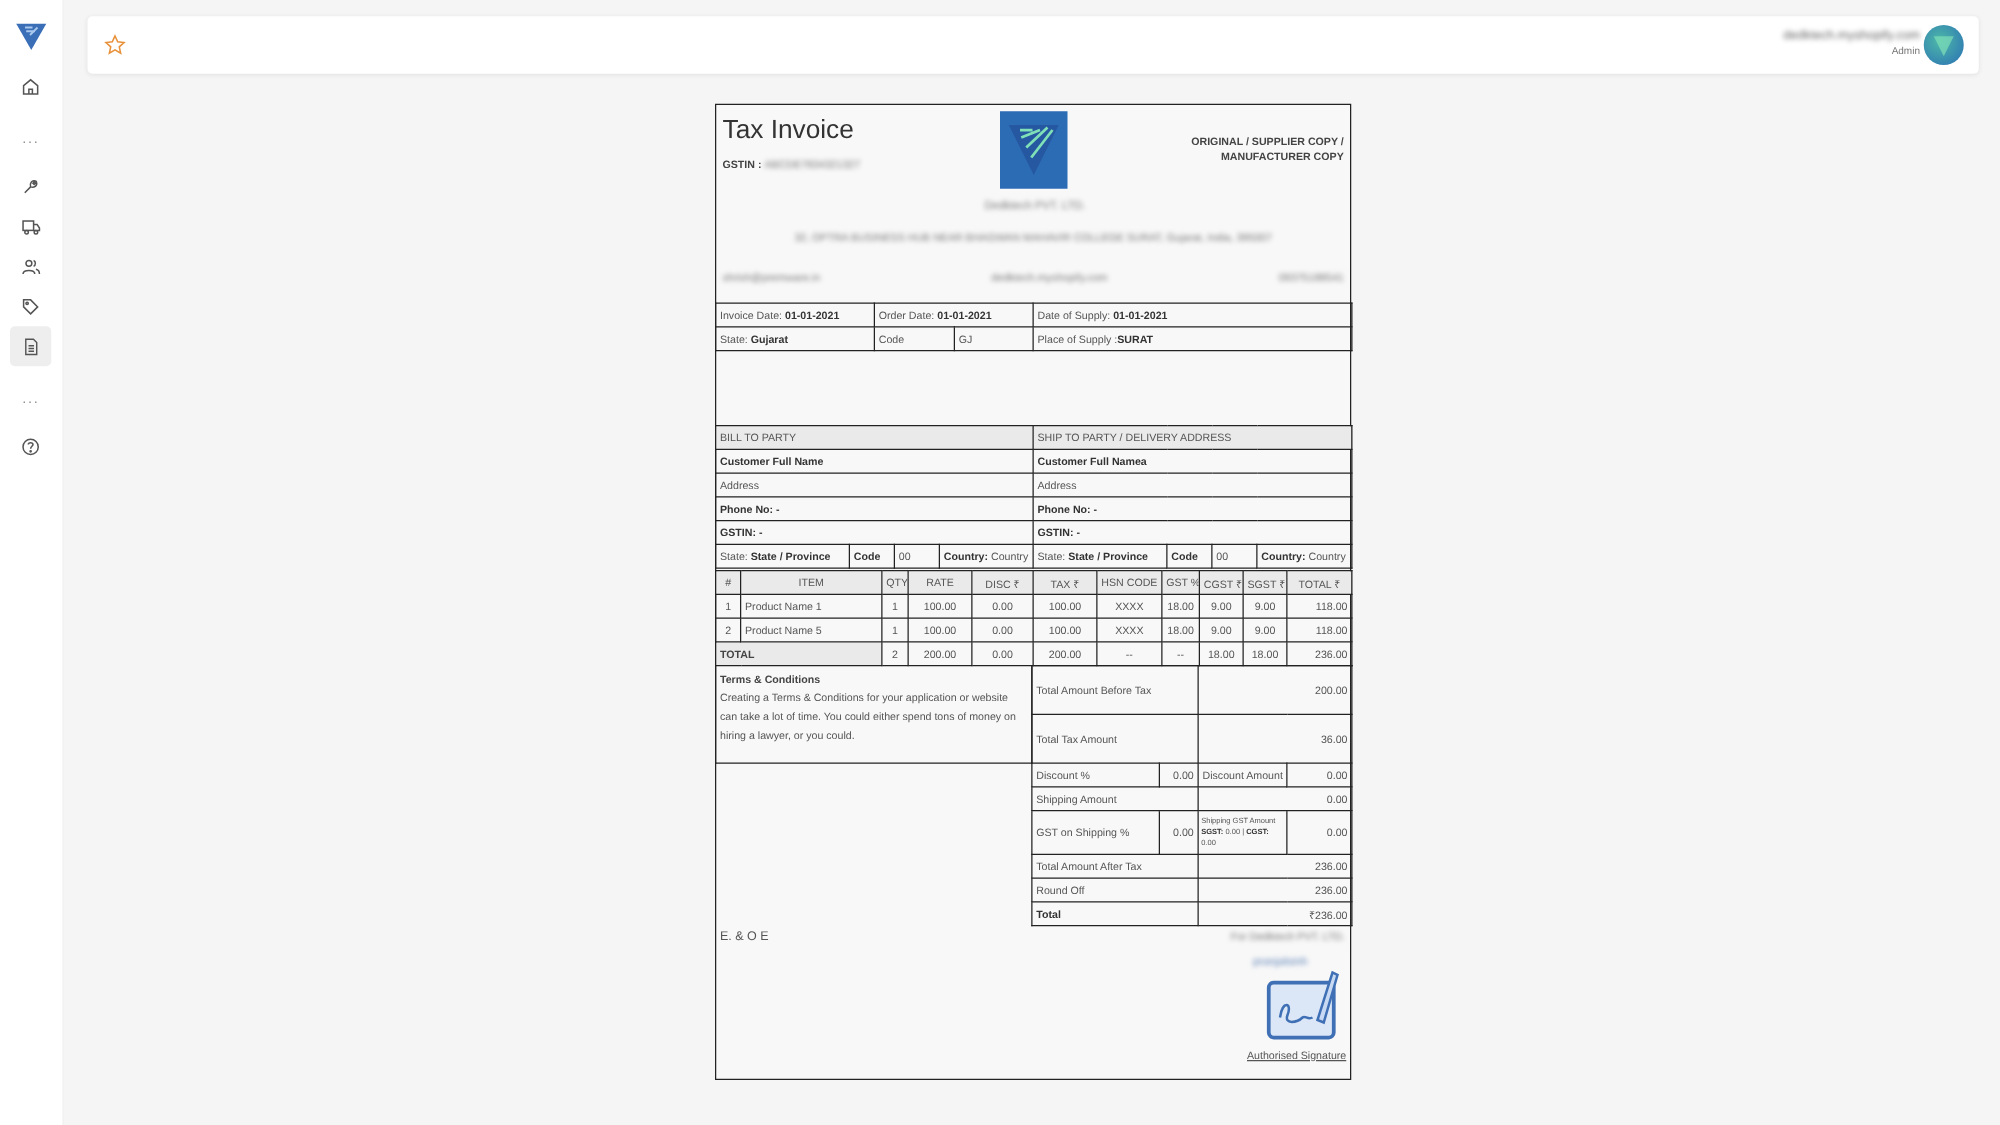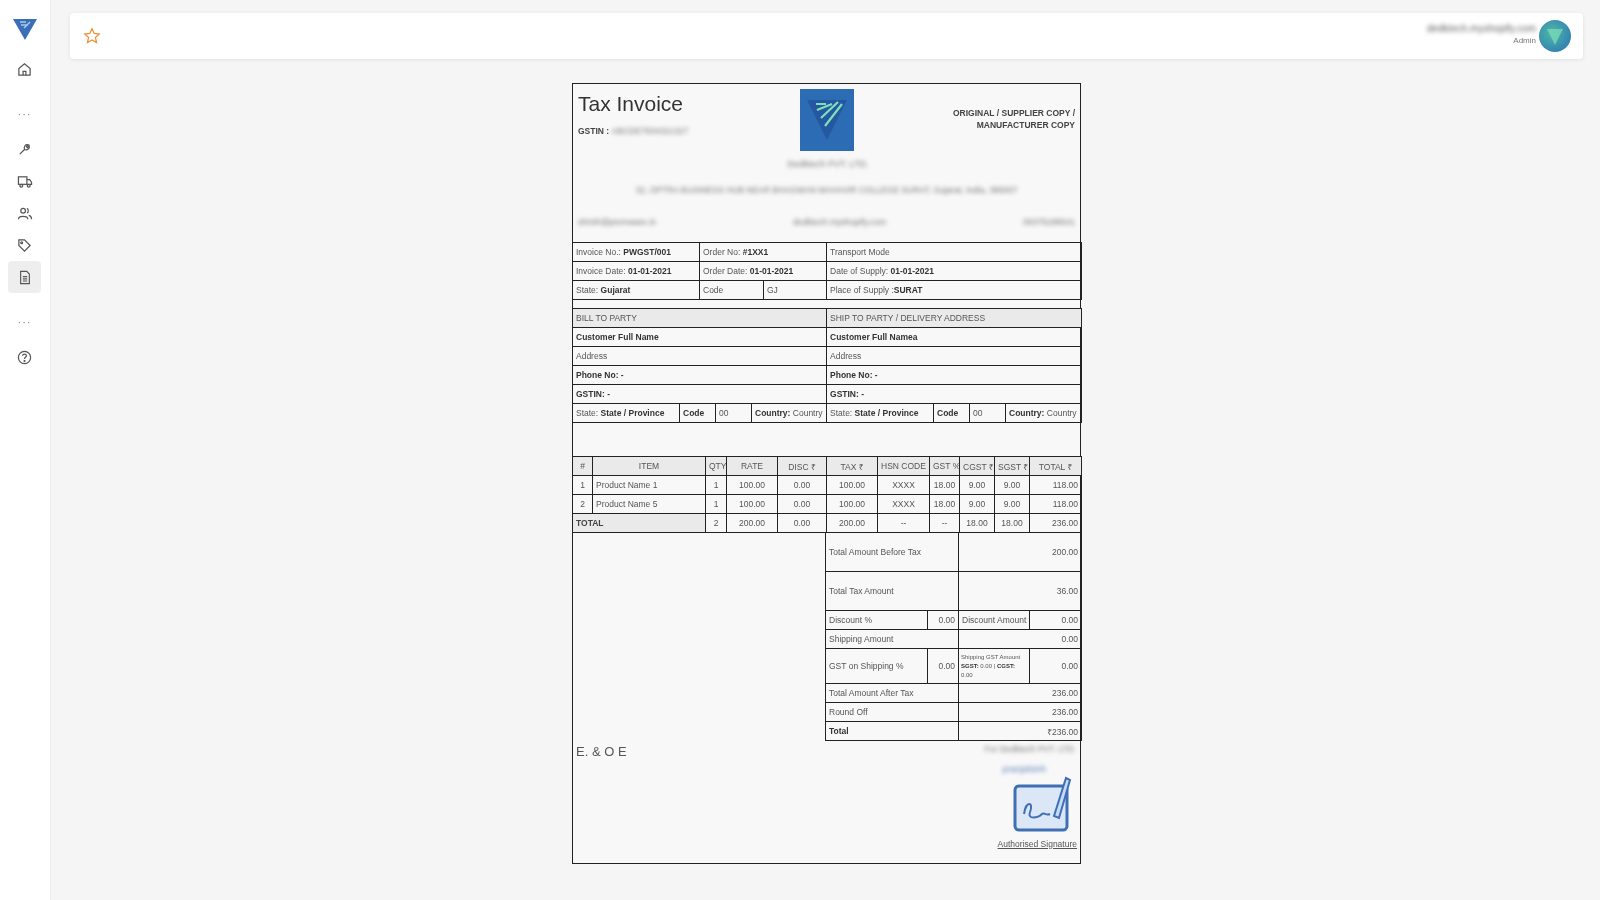"Invoice No.: PWGST/001" tr { html: <tr> <td><span>Invoice No.:</span> <b>PWGST/001</b></td> <td><span>Order No:</span> <b>#1XX1</b></td> <td>Transport Mode</td> </tr> -> none }
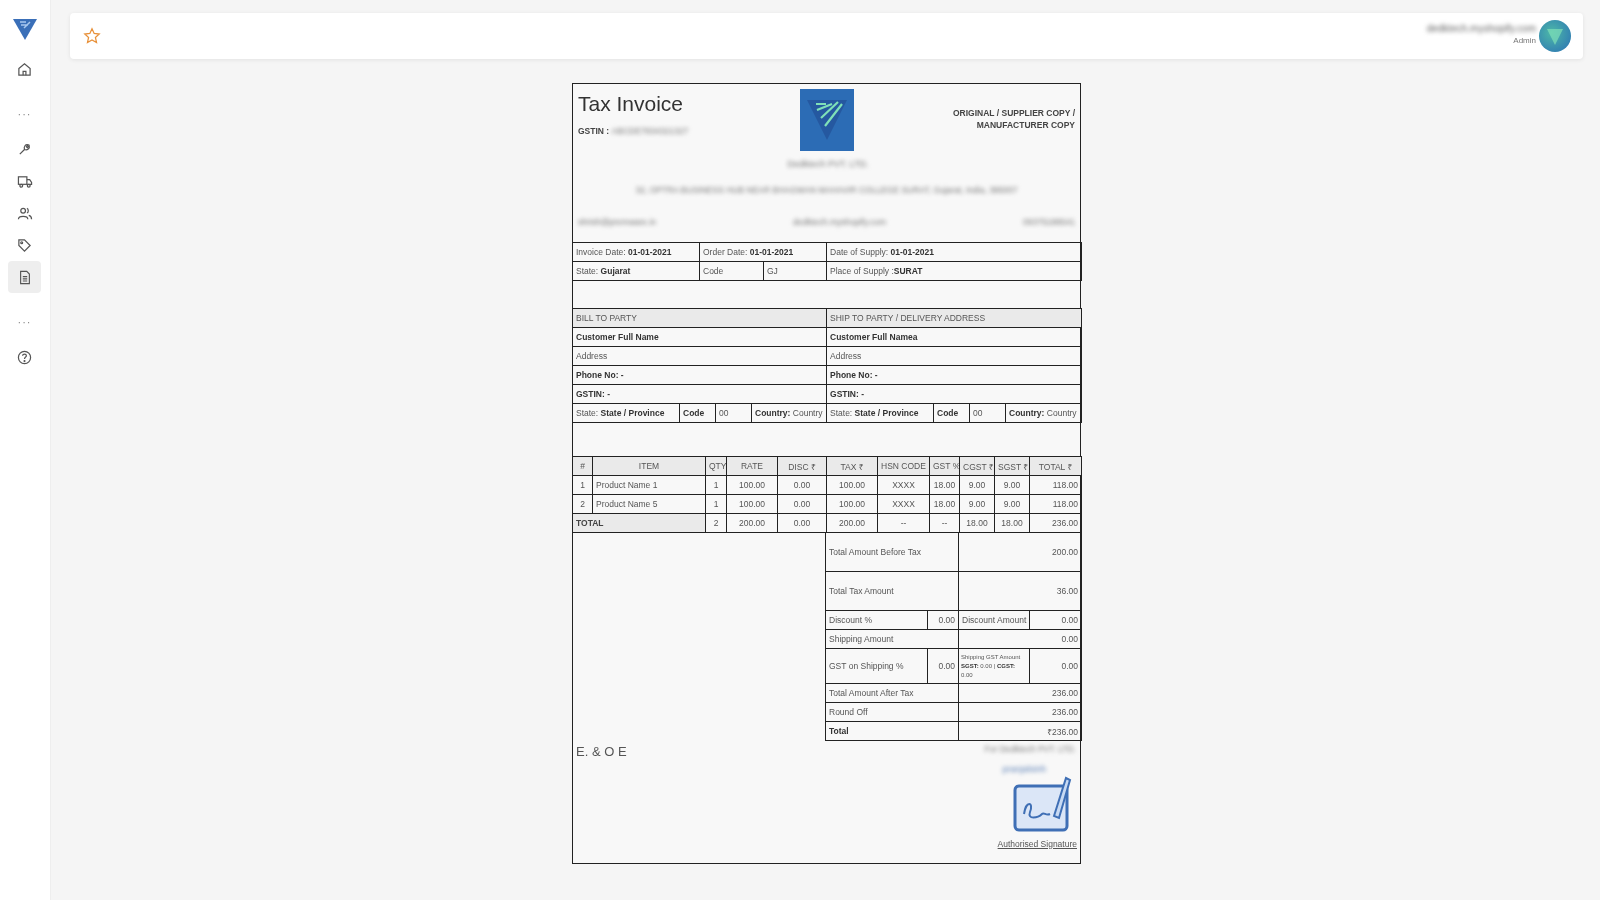"BILL TO PARTY" table.grid { top: 224px -> 256px }
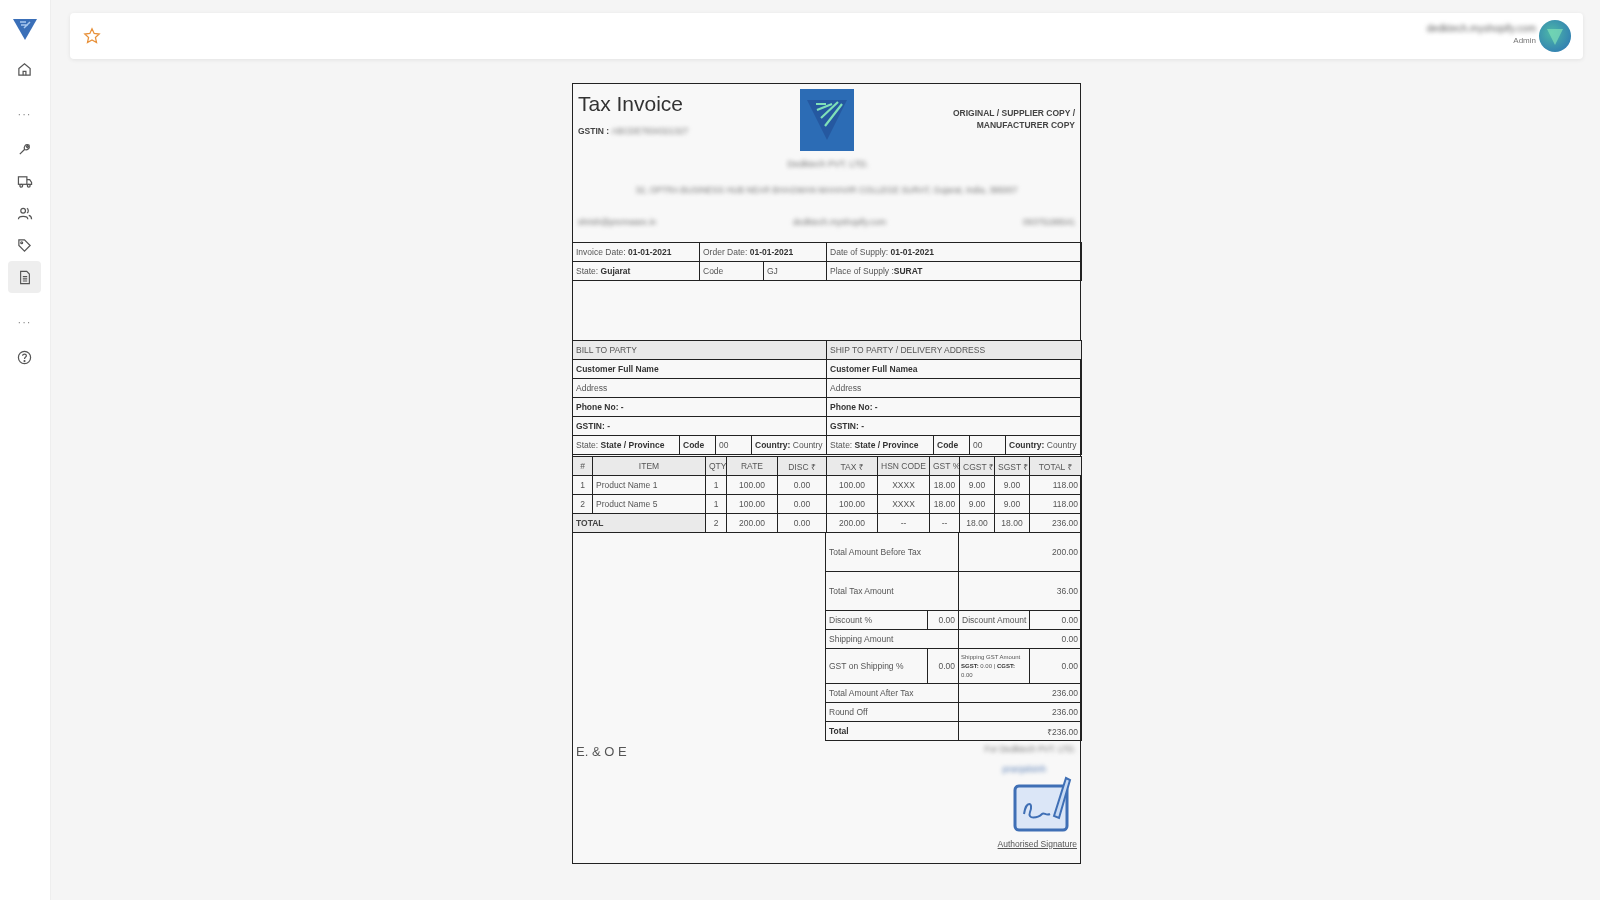"Terms & Conditions" div.terms { html: none -> <div> <div>Terms &amp; Conditions</div> <div>Creating a Terms &amp; Conditions for your application or website can take a lot of time. You could either spend tons of money on hiring a lawyer, or you could.</div> </div> }
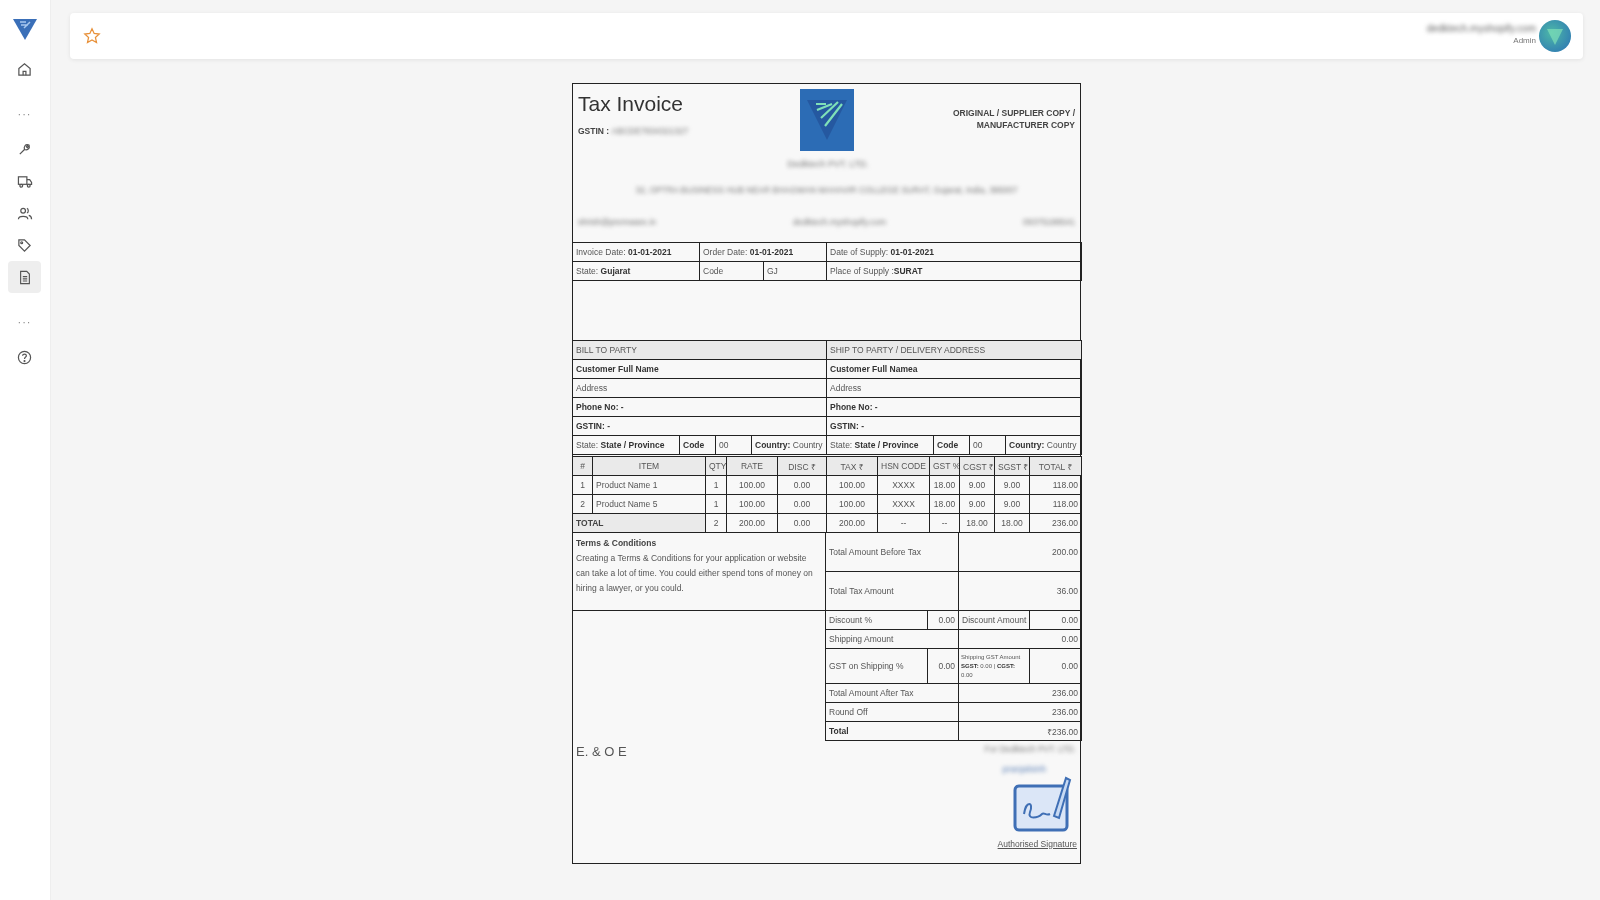"E. & O E" .eoe { font-size: 13px -> 10px }
